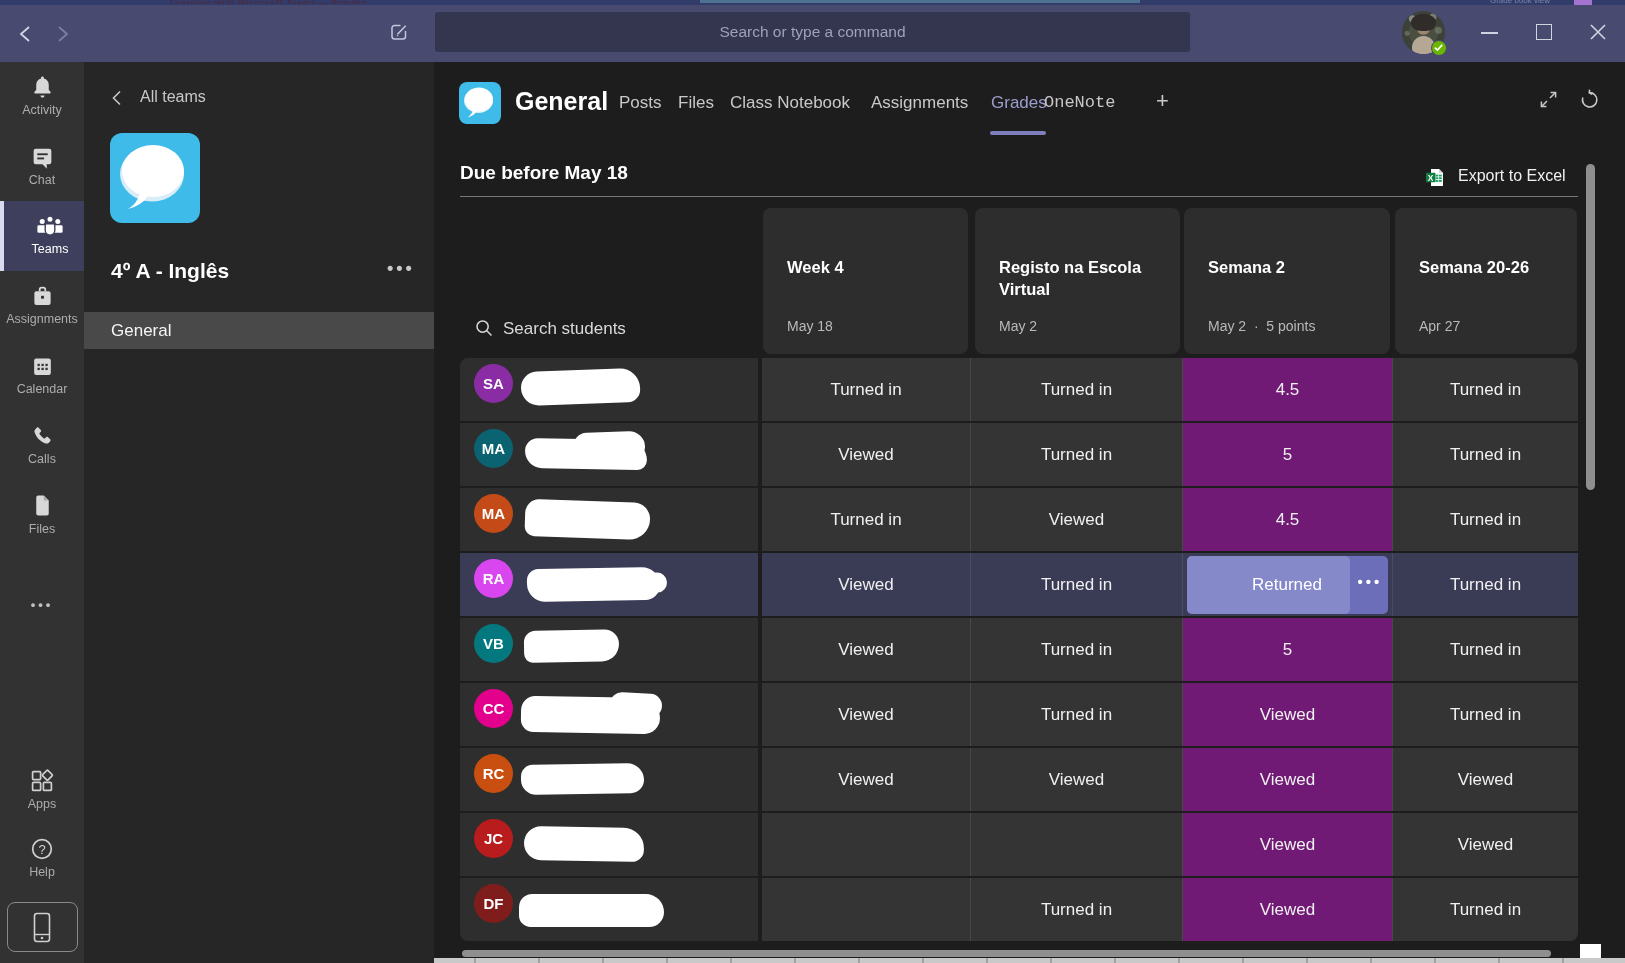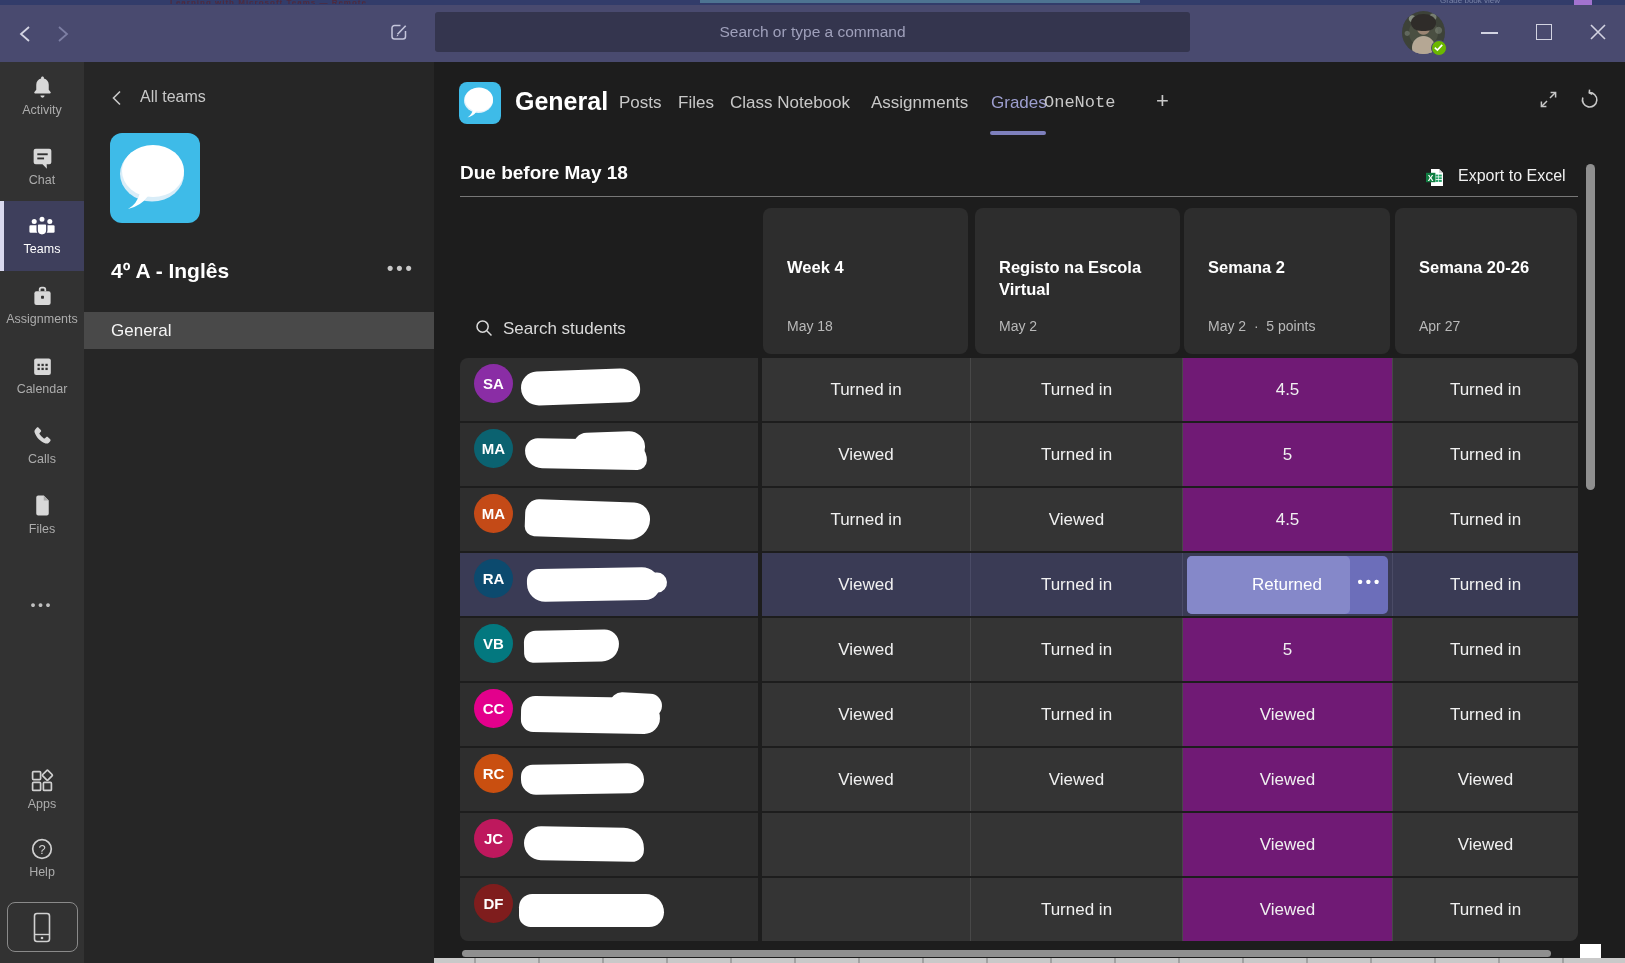"Grade book view" div.abs { text-align: none -> right }
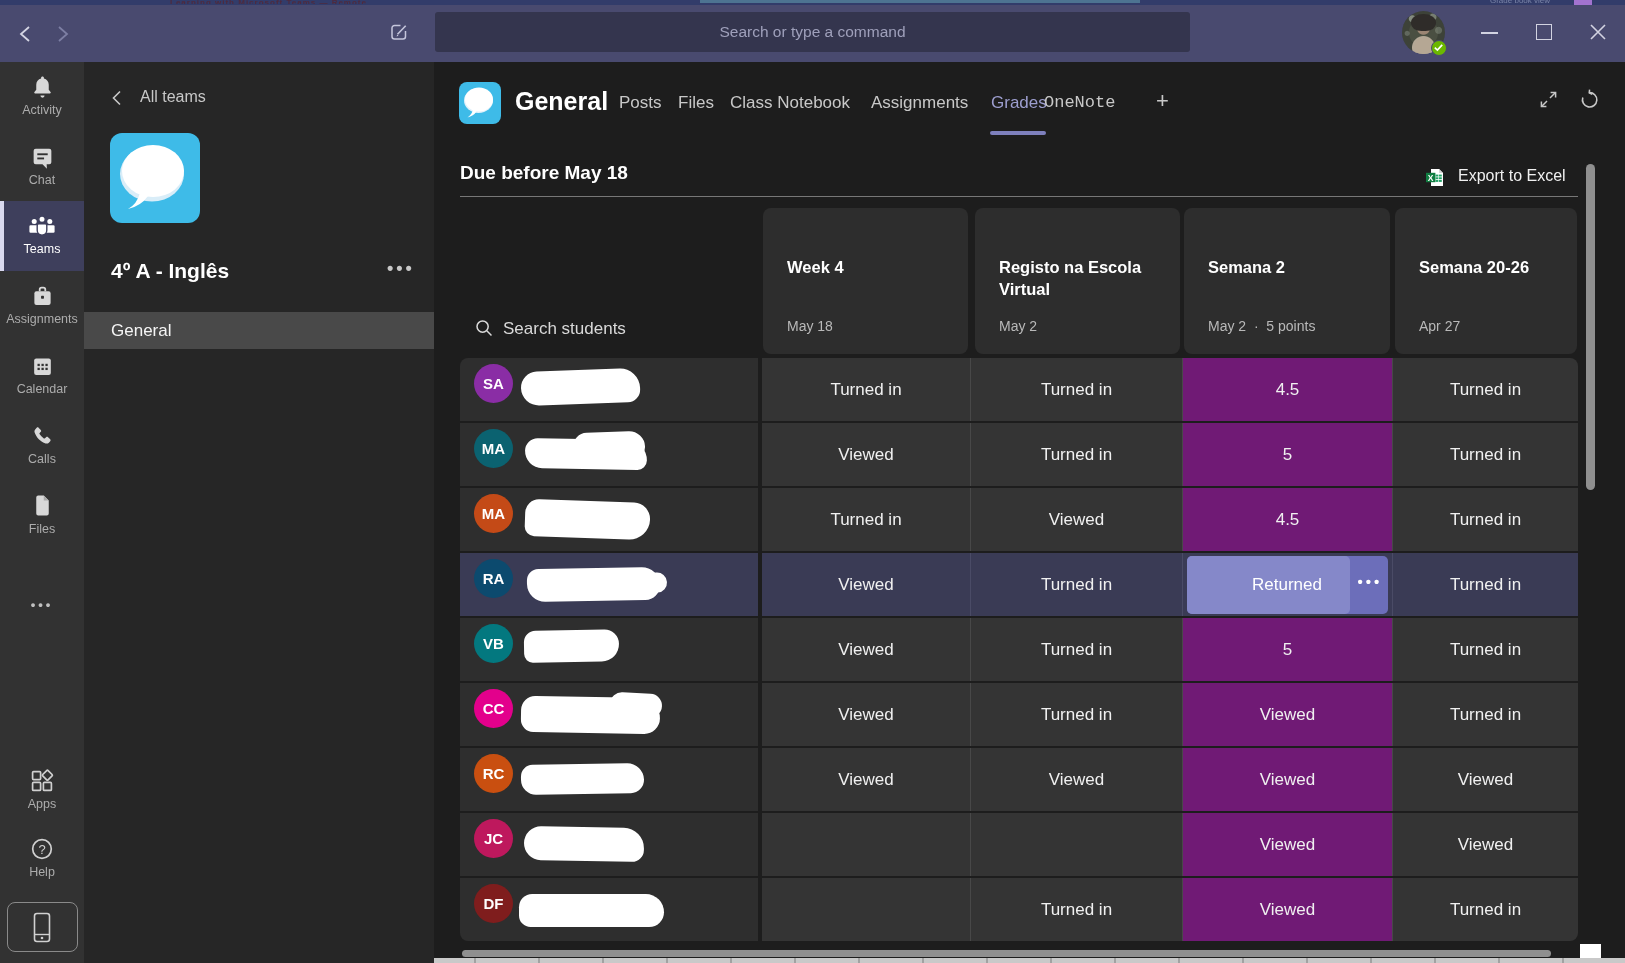"Teams" div.railitem { margin-left: none -> 8px }
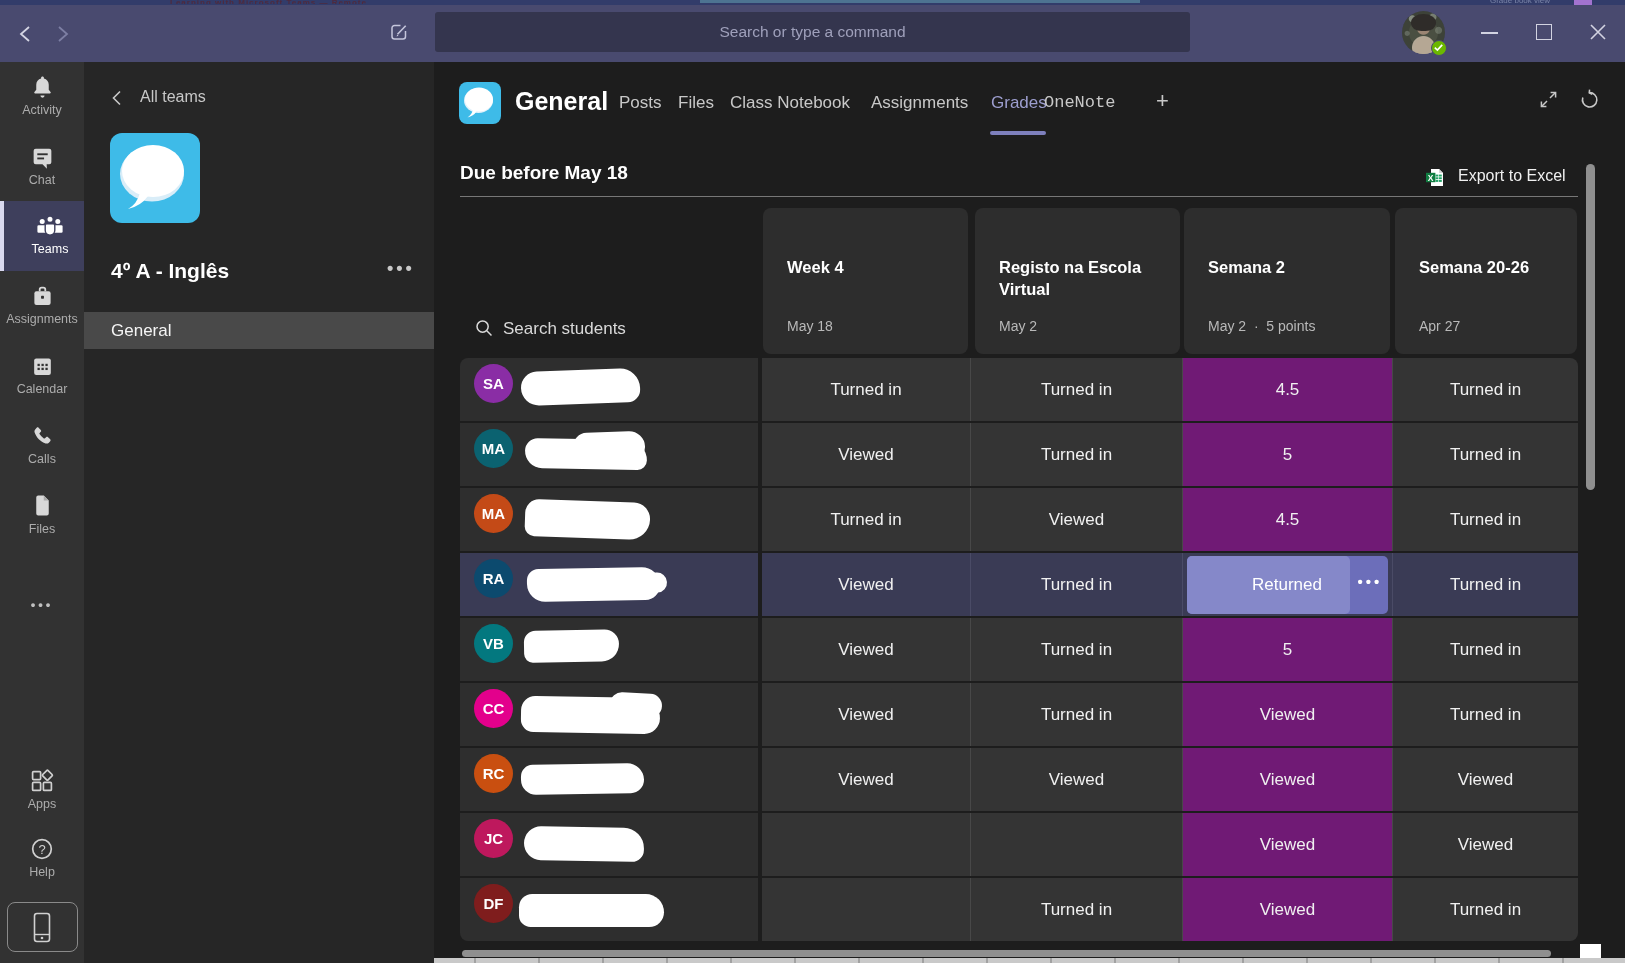"RA" div.av { background: #0c4a6e -> #d946ef }
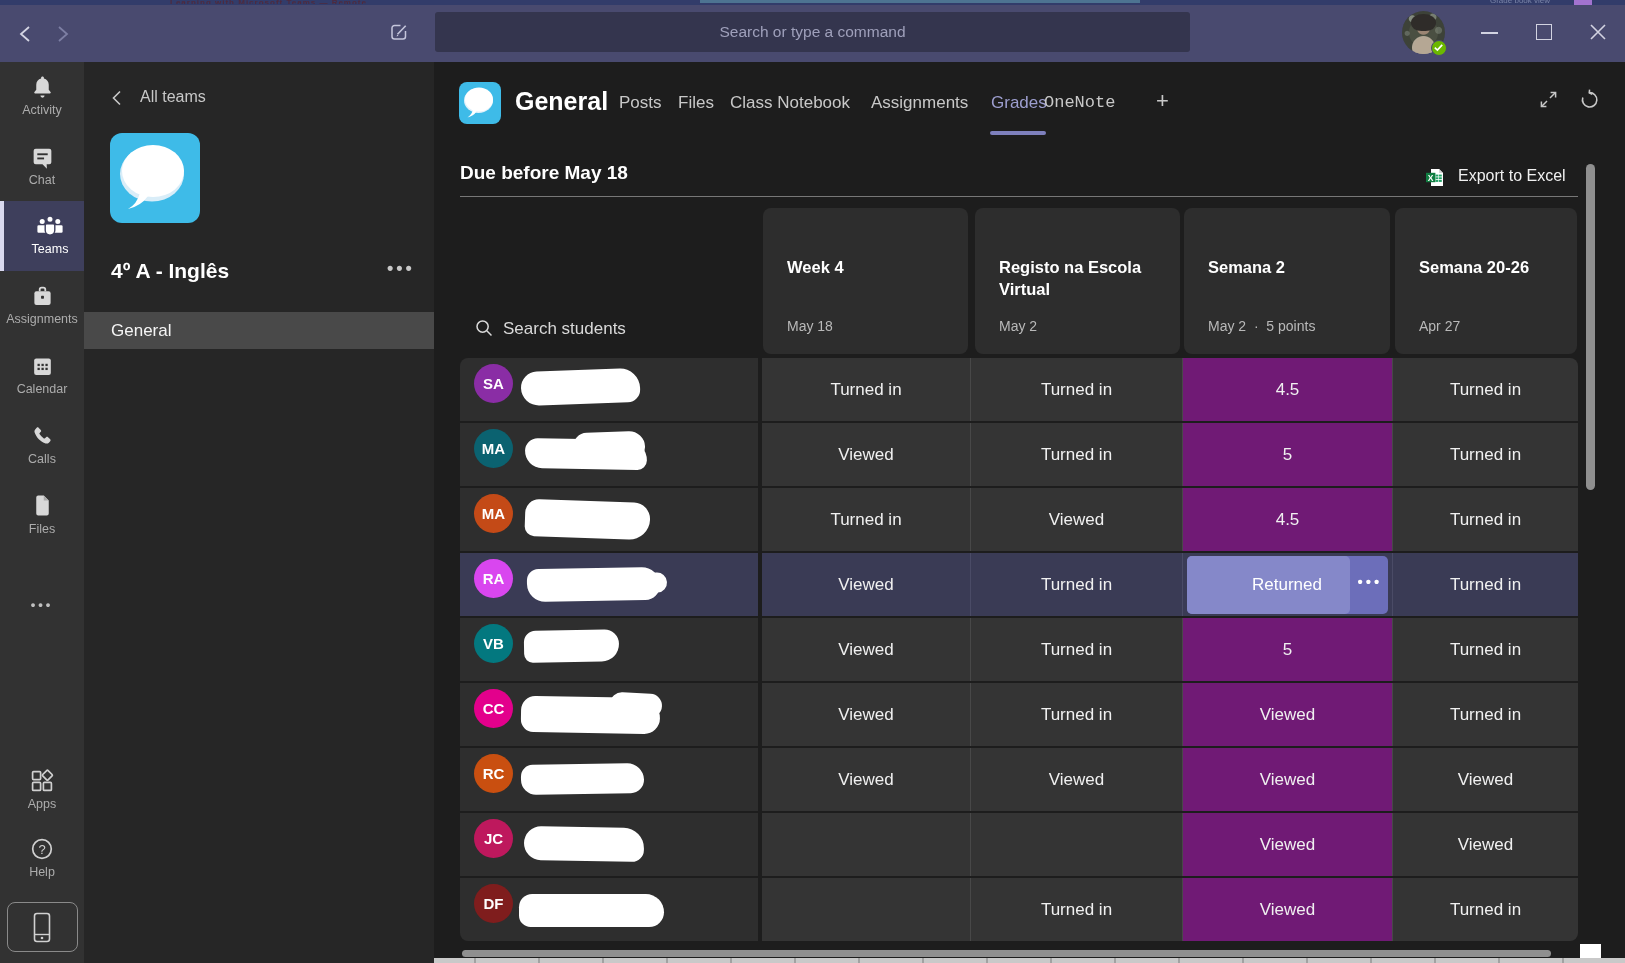"JC" div.av { background: #be185d -> #b91c1c }
